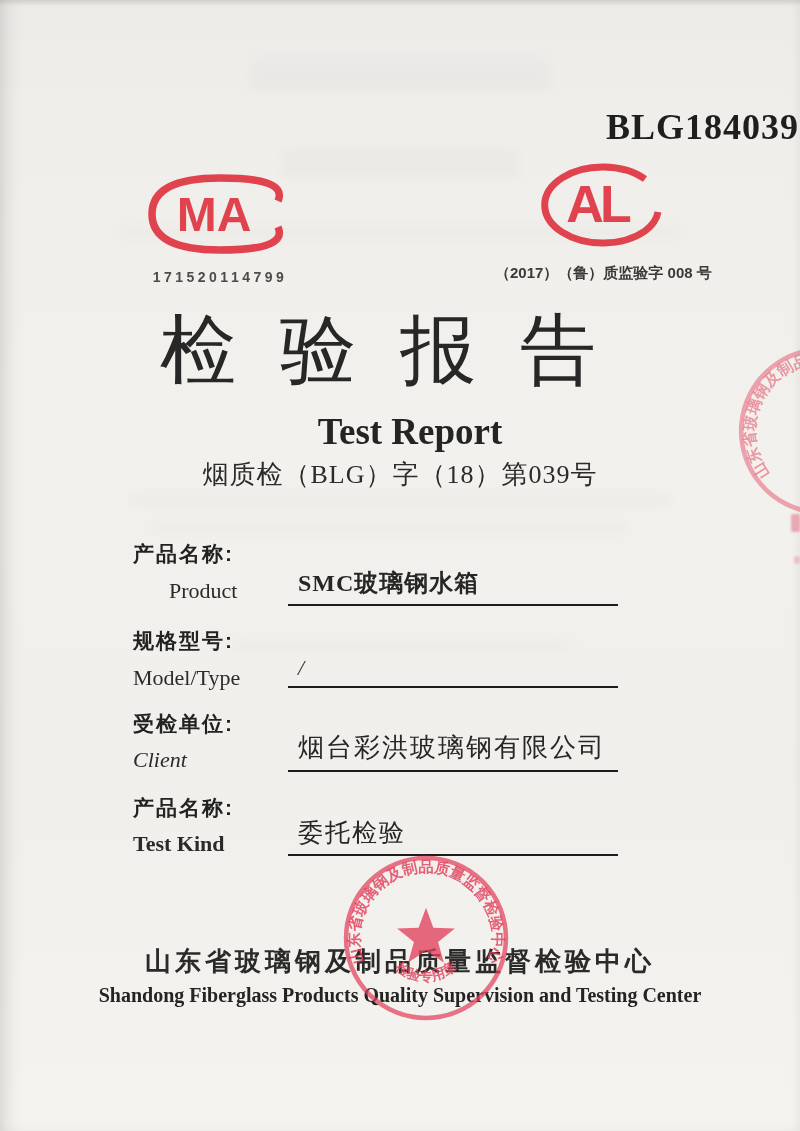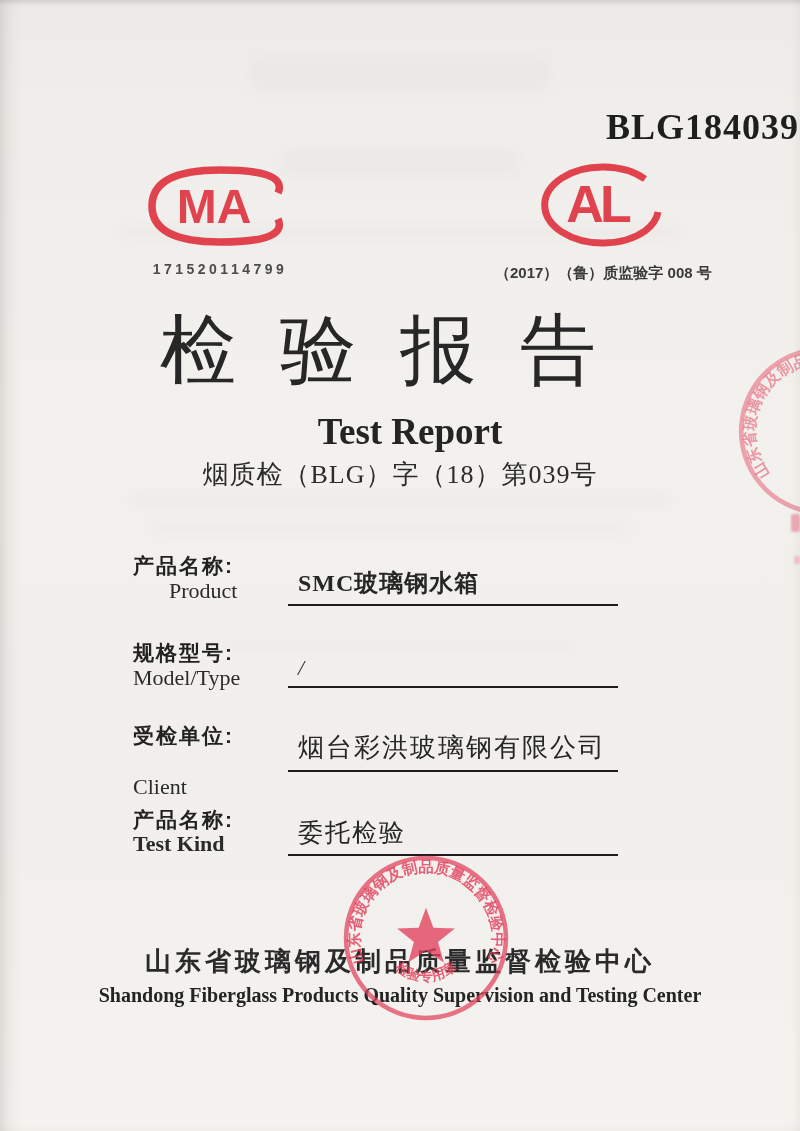"MA" .cma-block { top: 166px -> 174px }
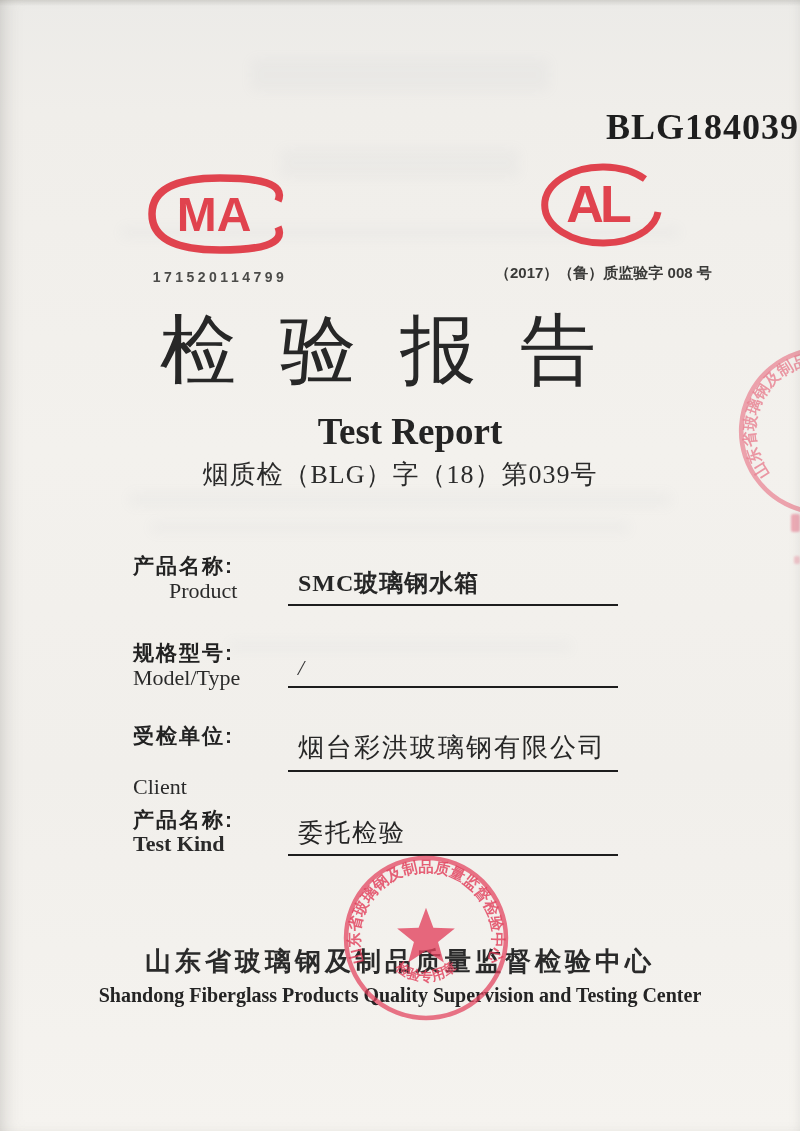"产品名称:" .field-label-zh { margin-top: 12px -> none }
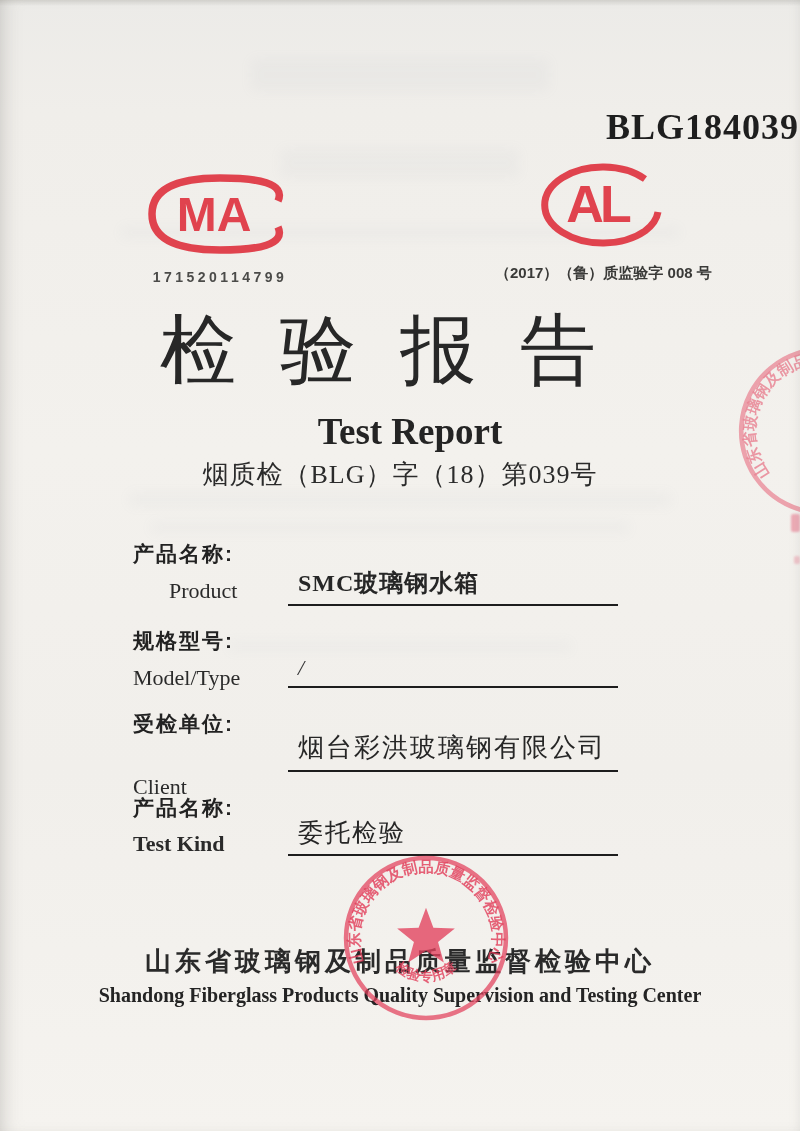"Client" .le3 { font-style: none -> italic; top: 774px -> 747px }
